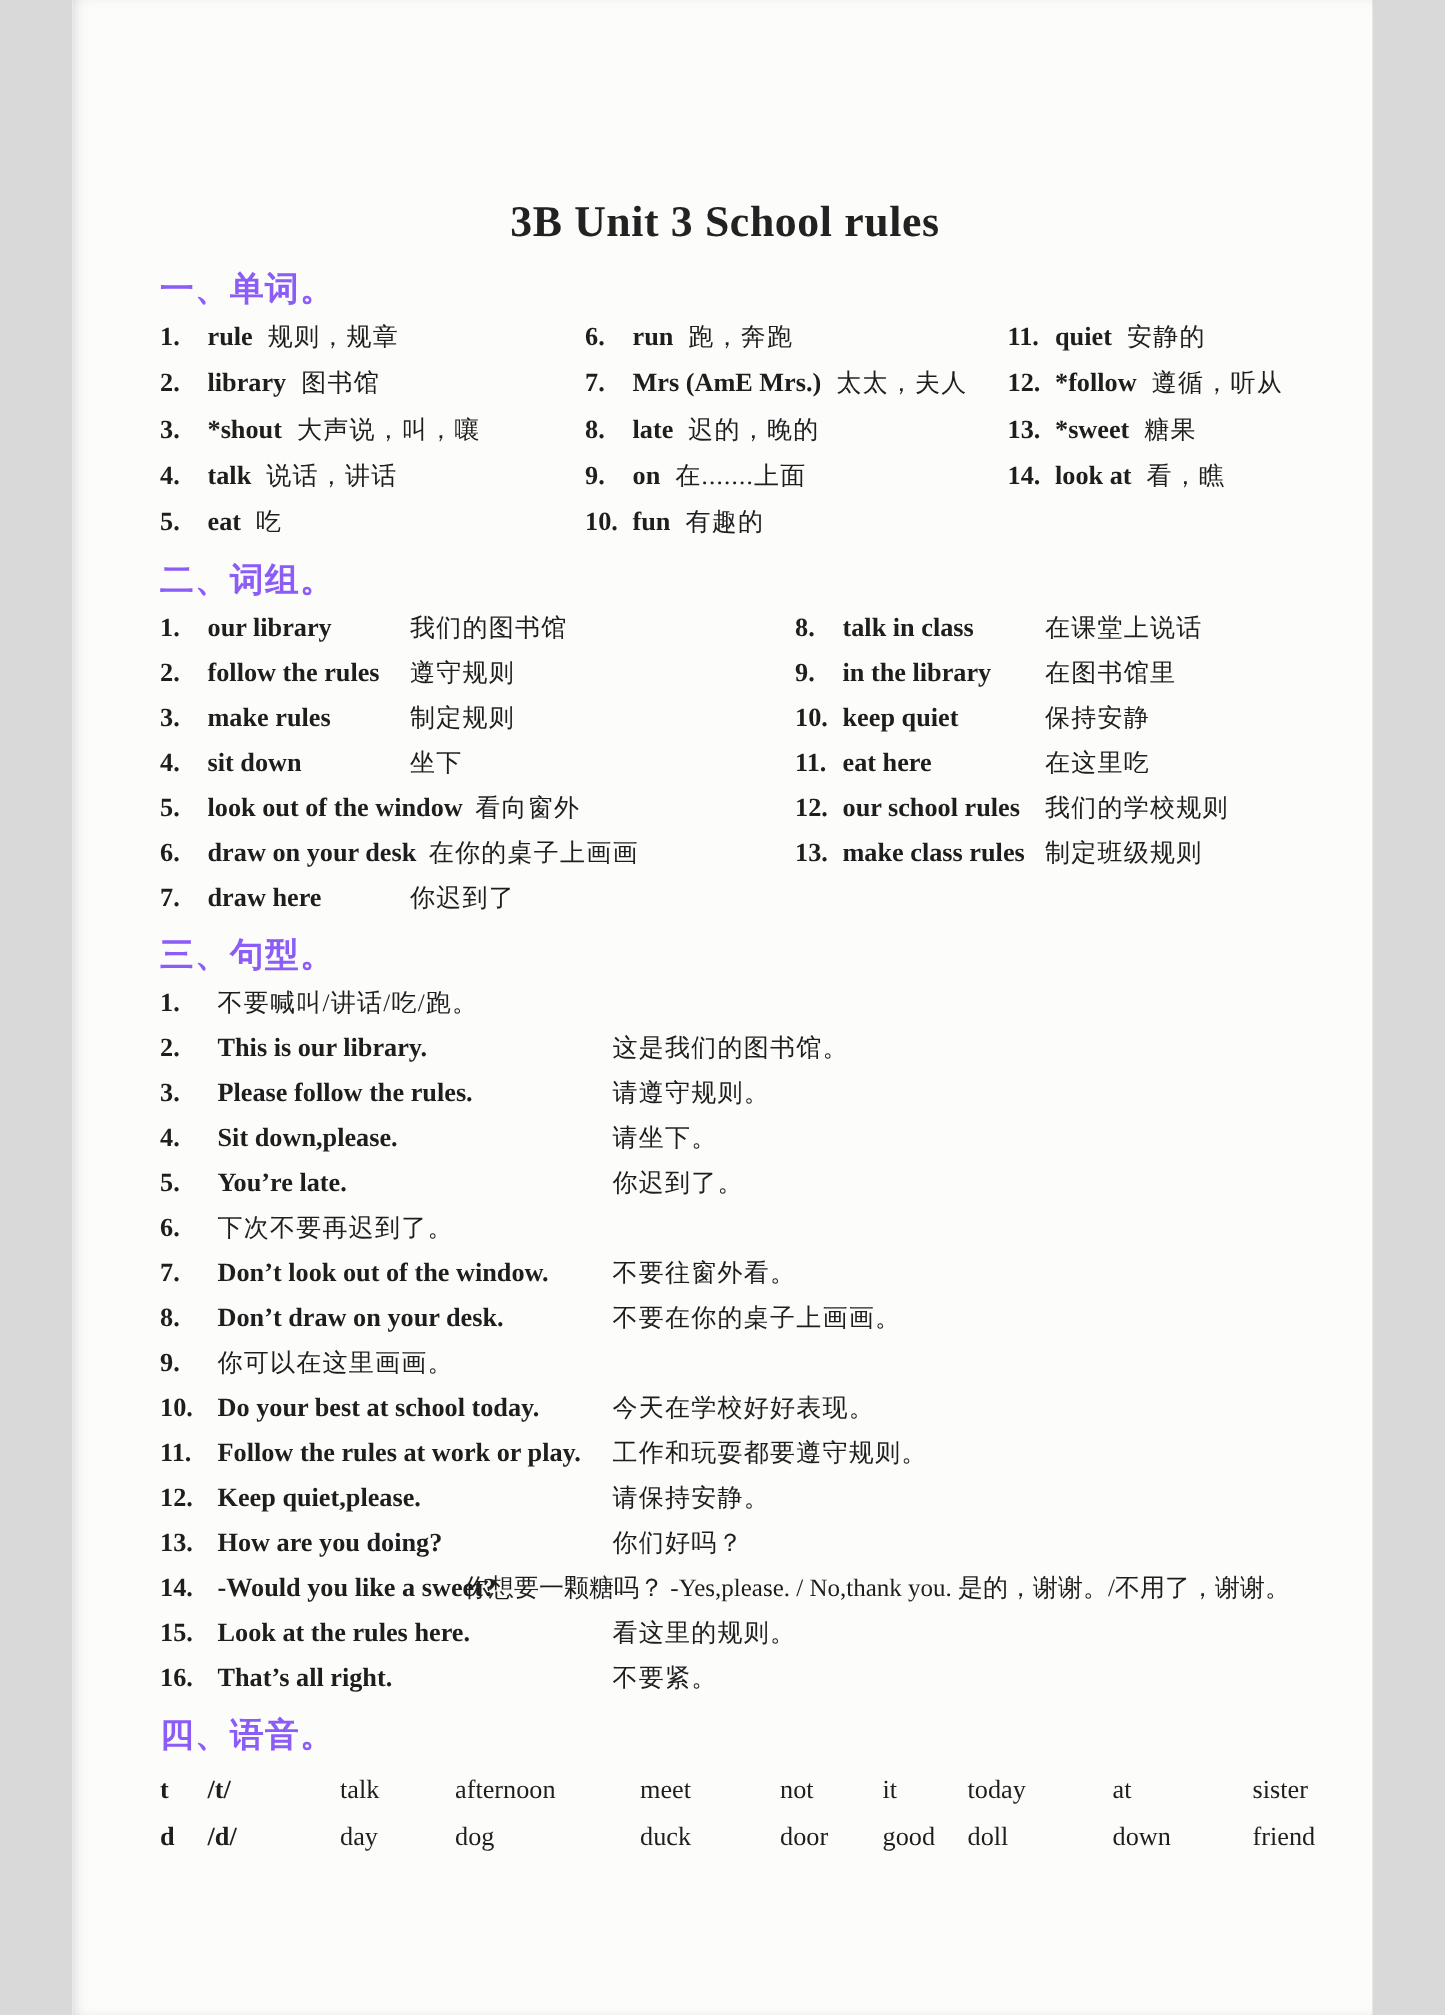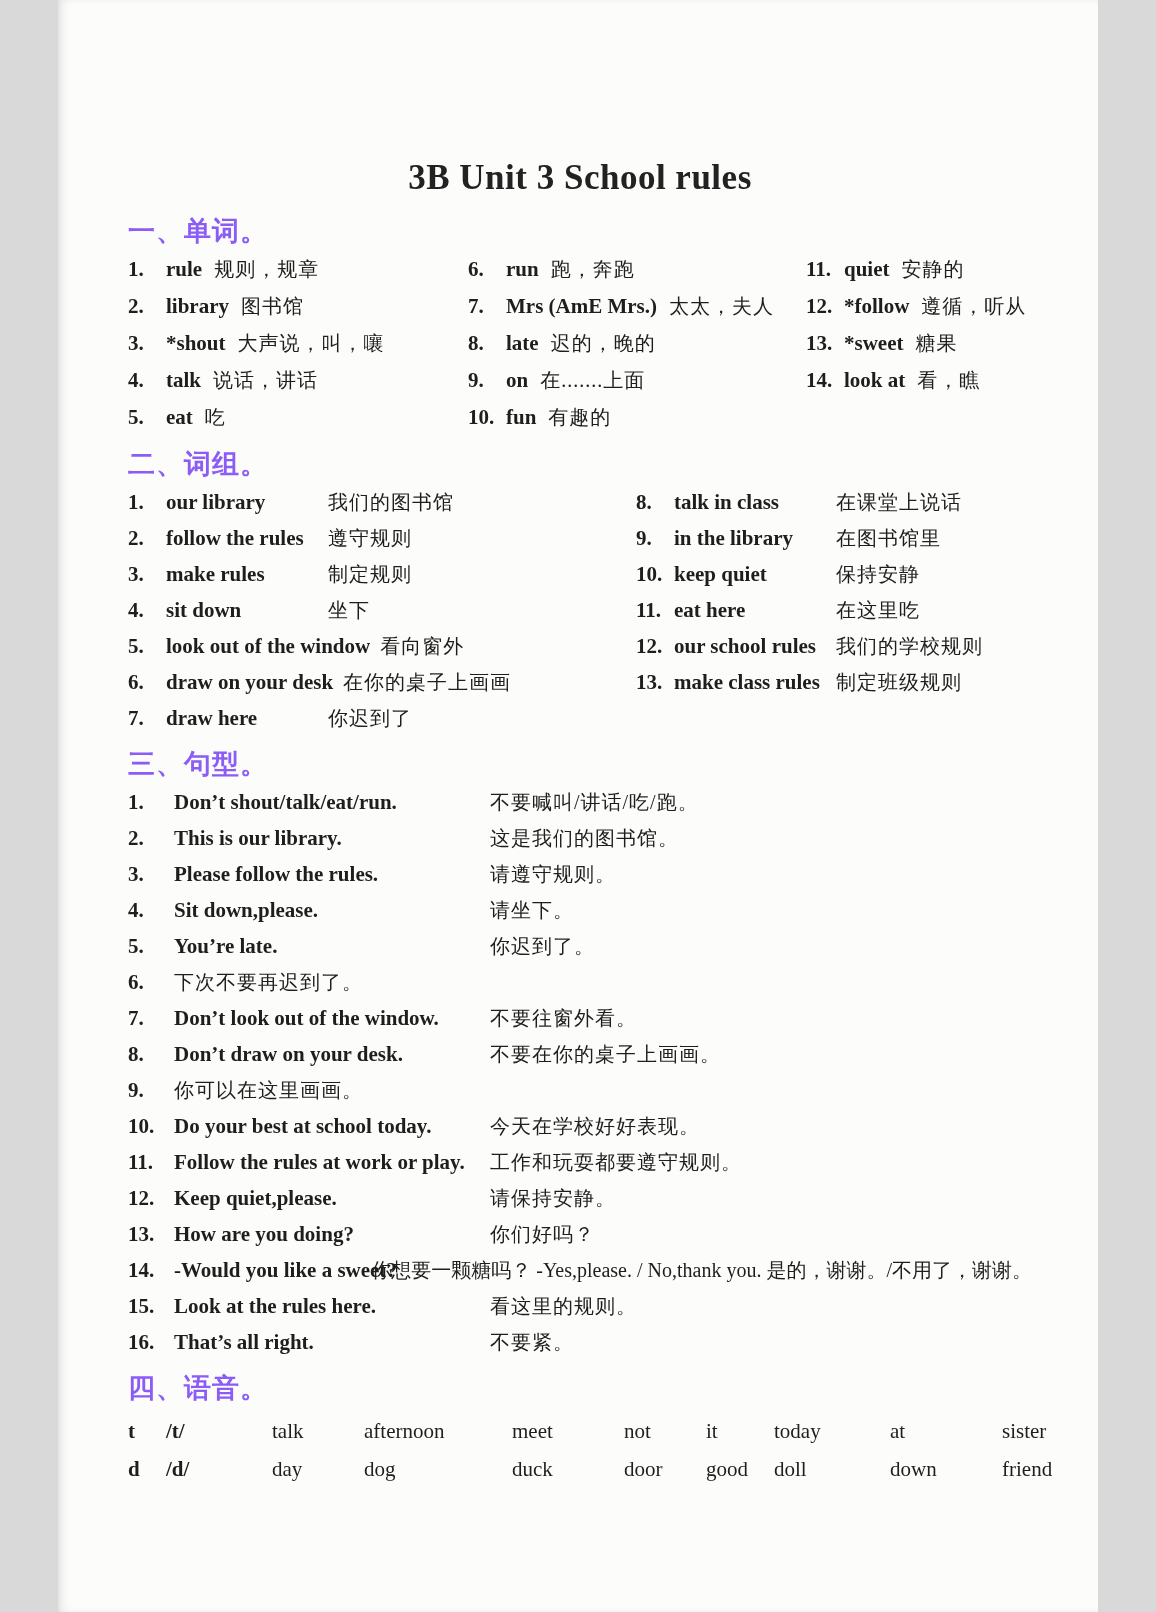"Don’t shout/talk/eat/run." span.en { html: <span>Don’t shout/talk/eat/run.</span> -> none }
